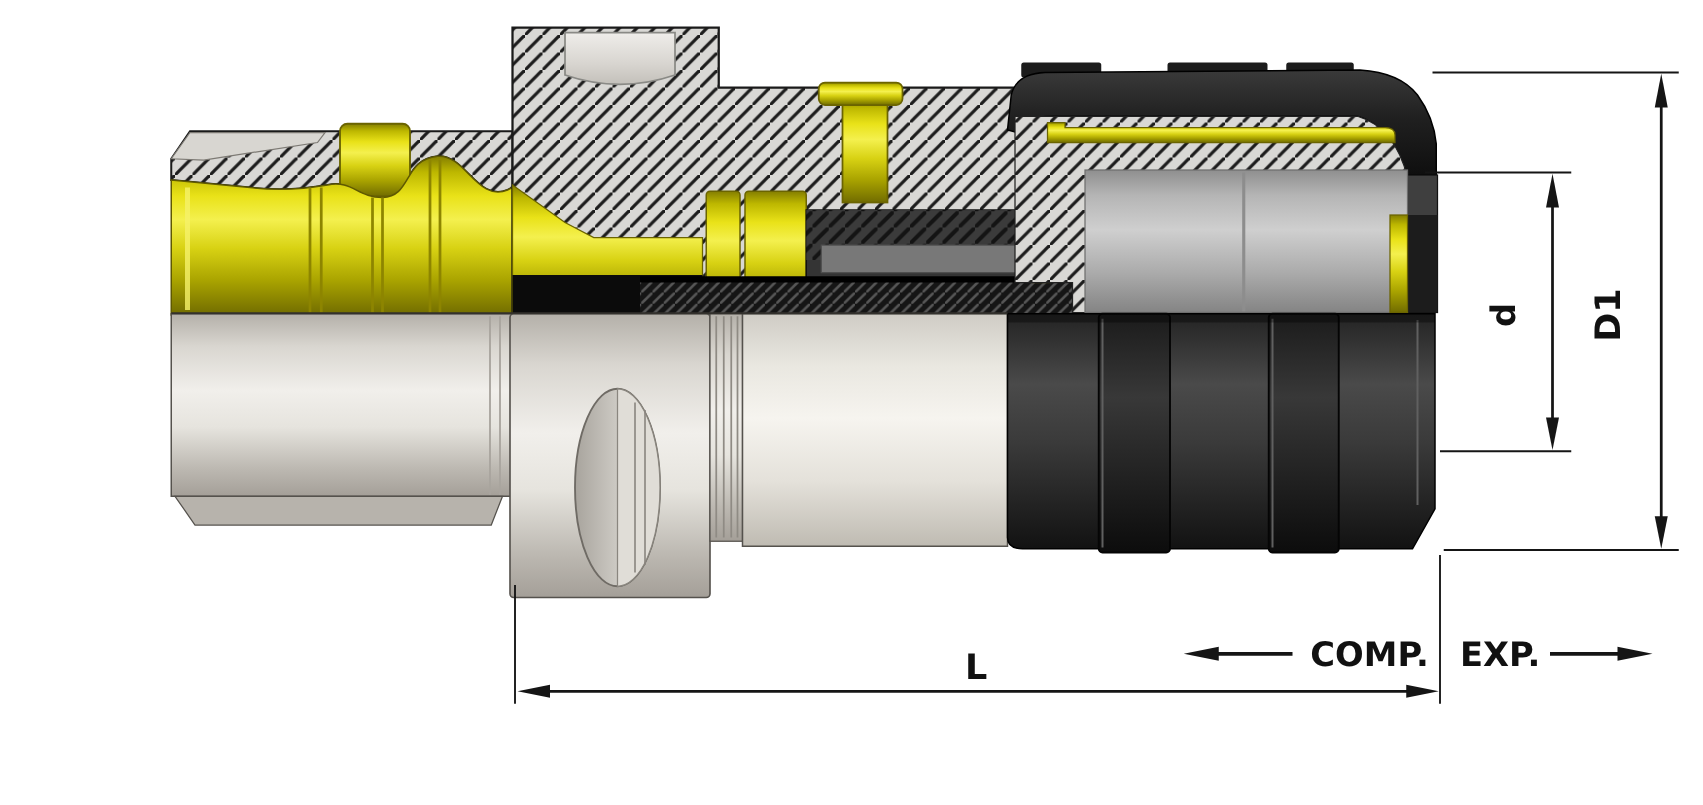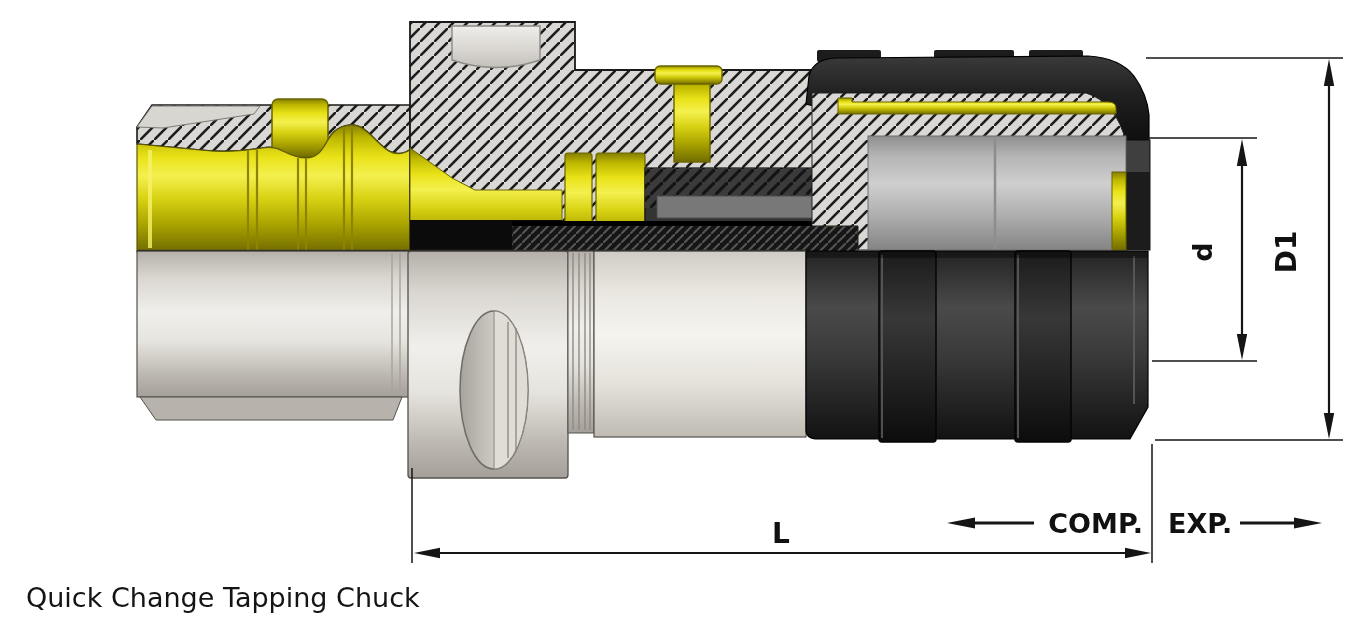"Quick Change Tapping Chuck" div.caption { html: <div>Quick Change Tapping Chuck</div> -> none }
